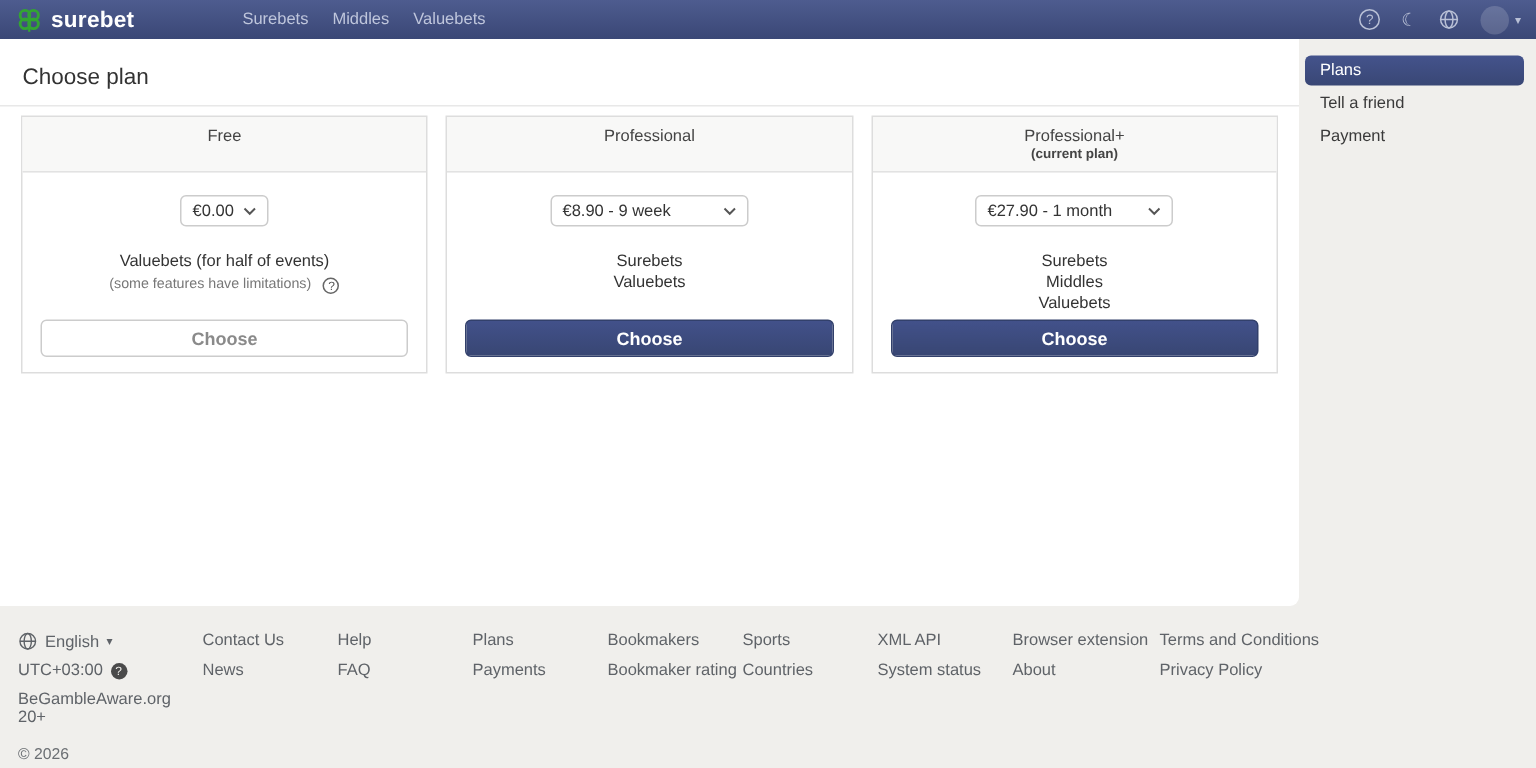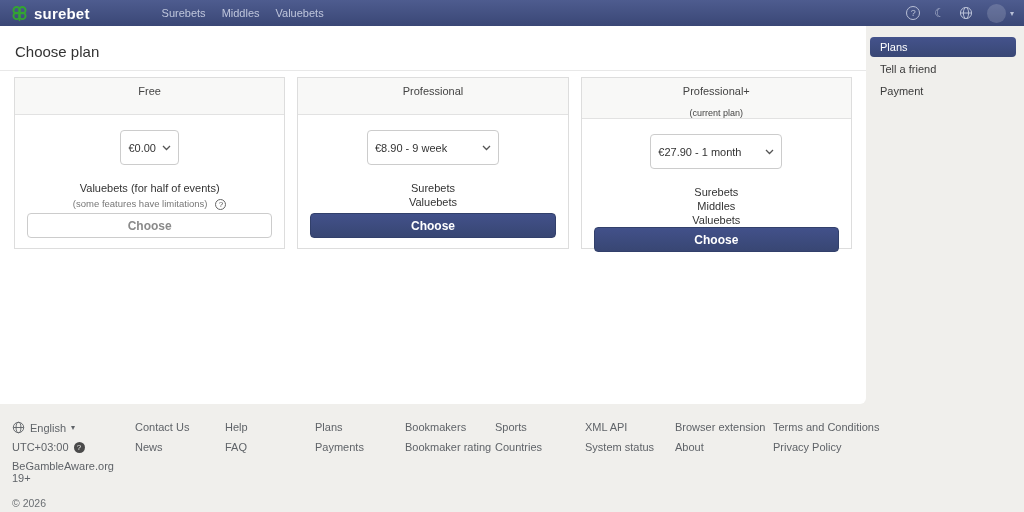"(current plan)" .card-subtitle { font-weight: normal -> bold; margin-top: 11px -> 0 }
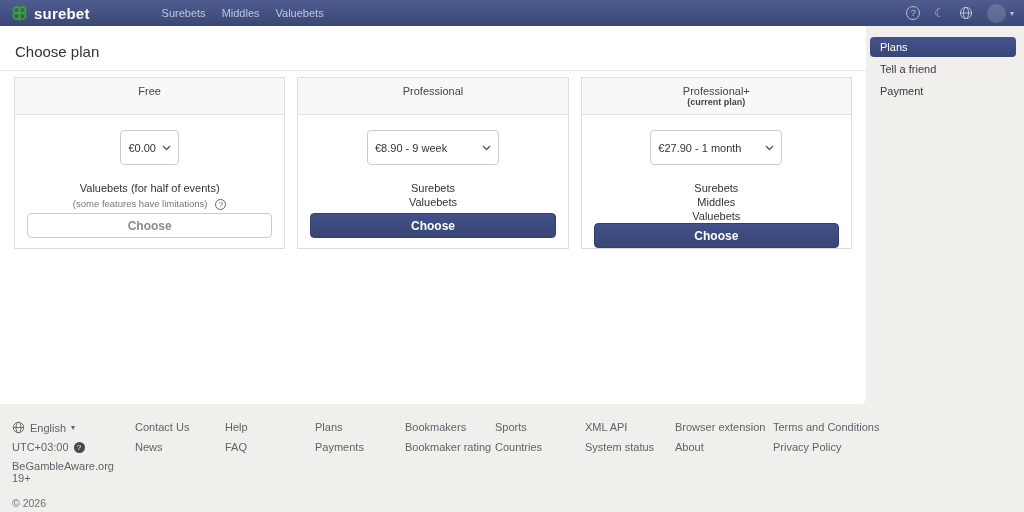"€0.00" .select-box { height: 35px -> 21px }
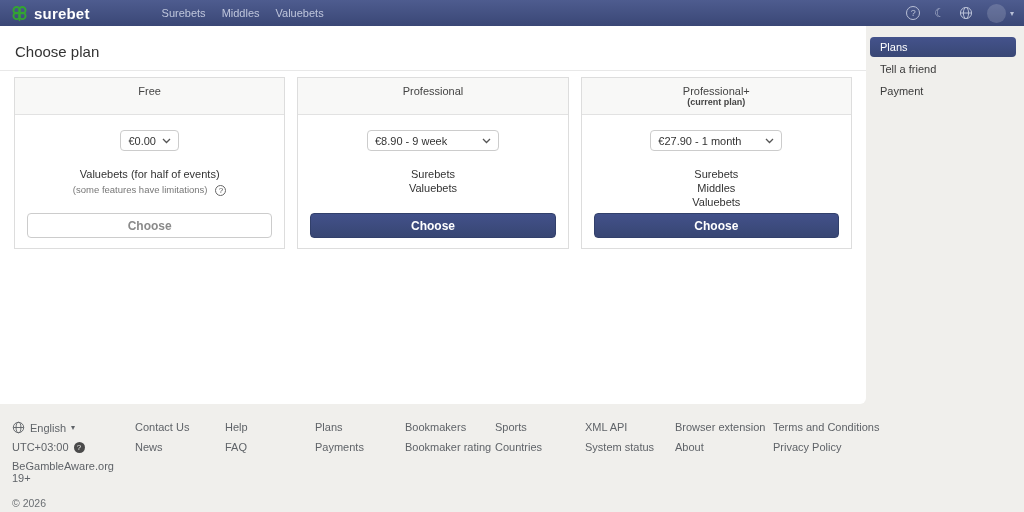"BeGambleAware.org 19+" span { text: 19+ -> 20+ }
